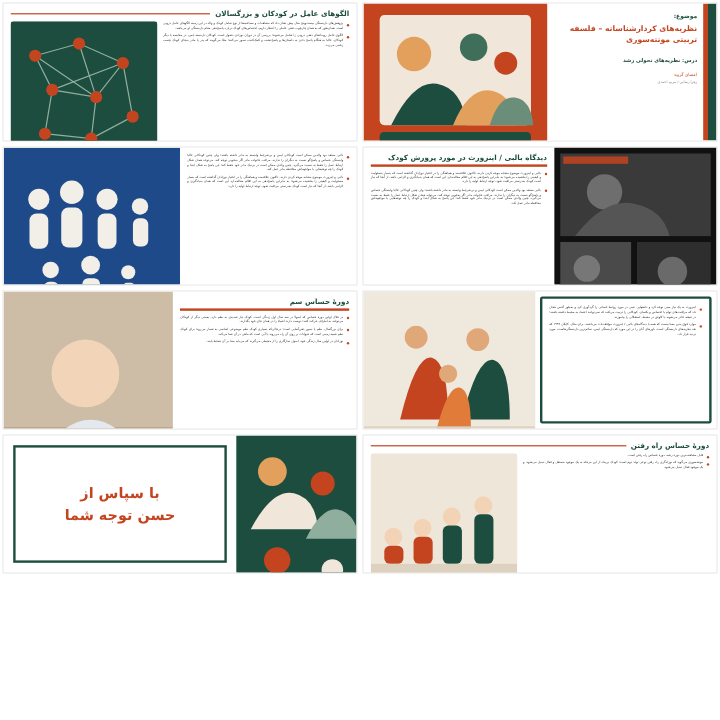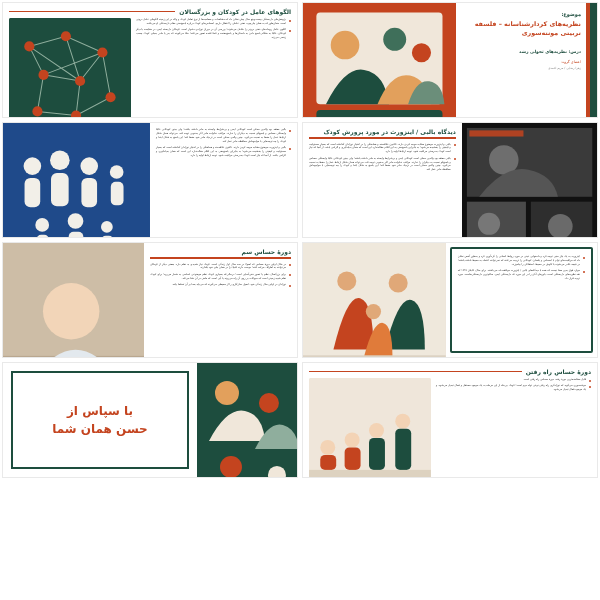"حسن همان شما" div.s8-l2 { text: همان -> توجه }
